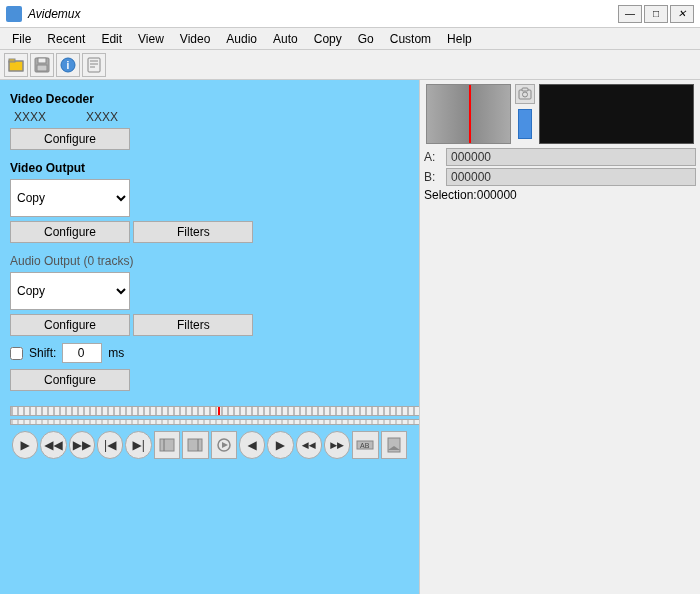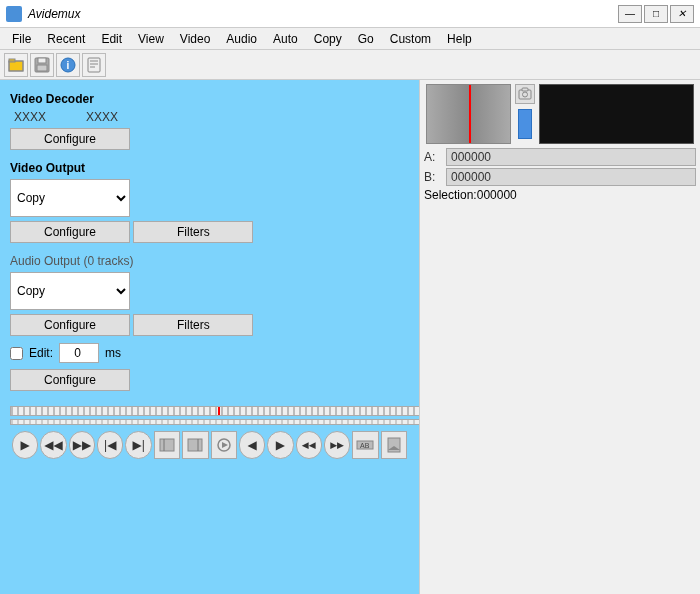"Edit:" label { text: Edit -> Shift }
